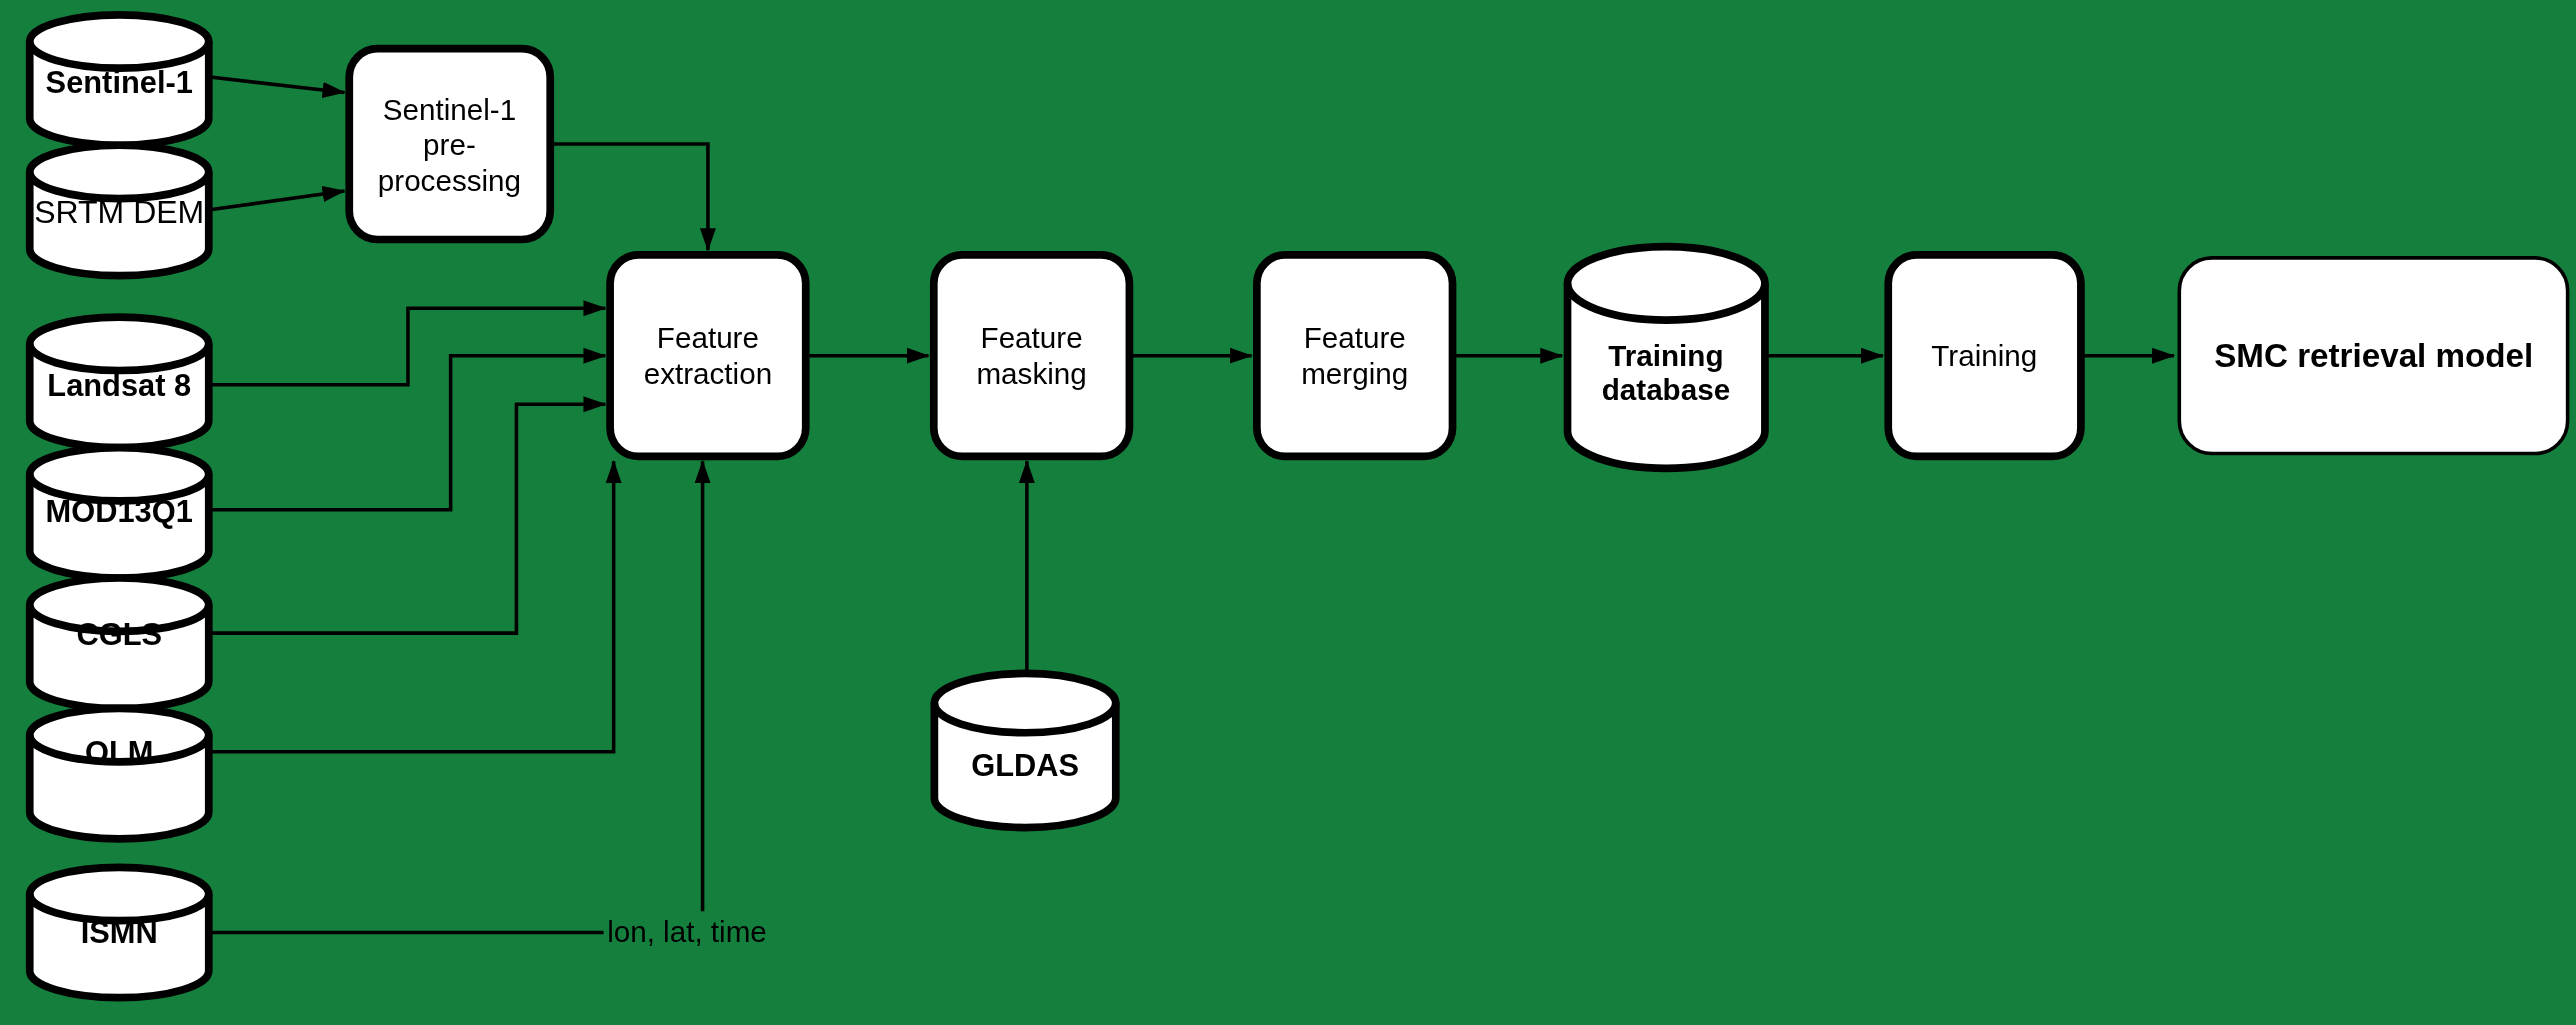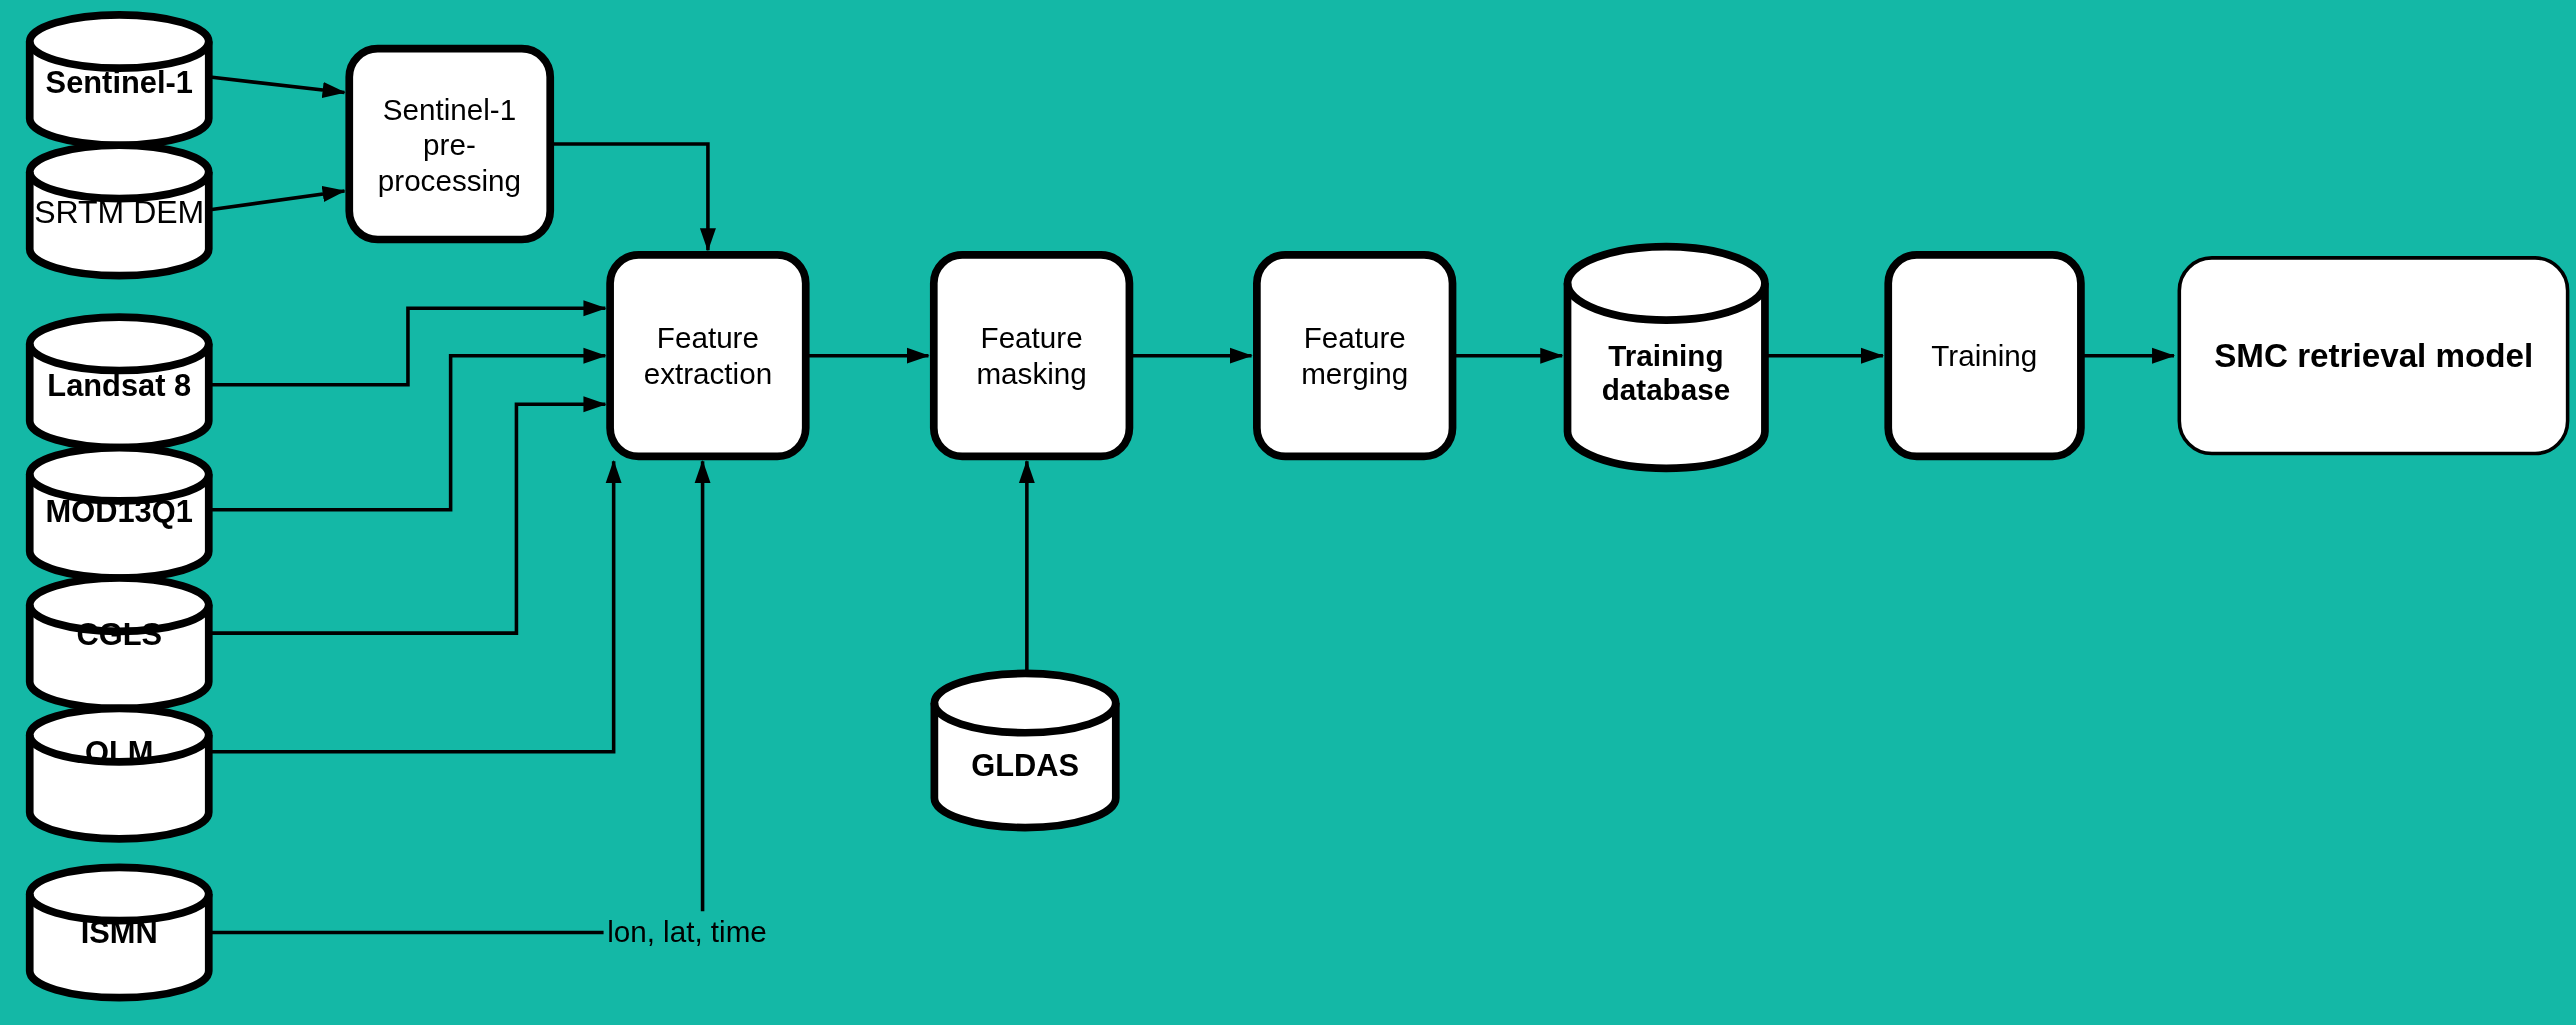"Sentinel-1" .canvas-wrap { background: #14b8a6 -> #15803d }
